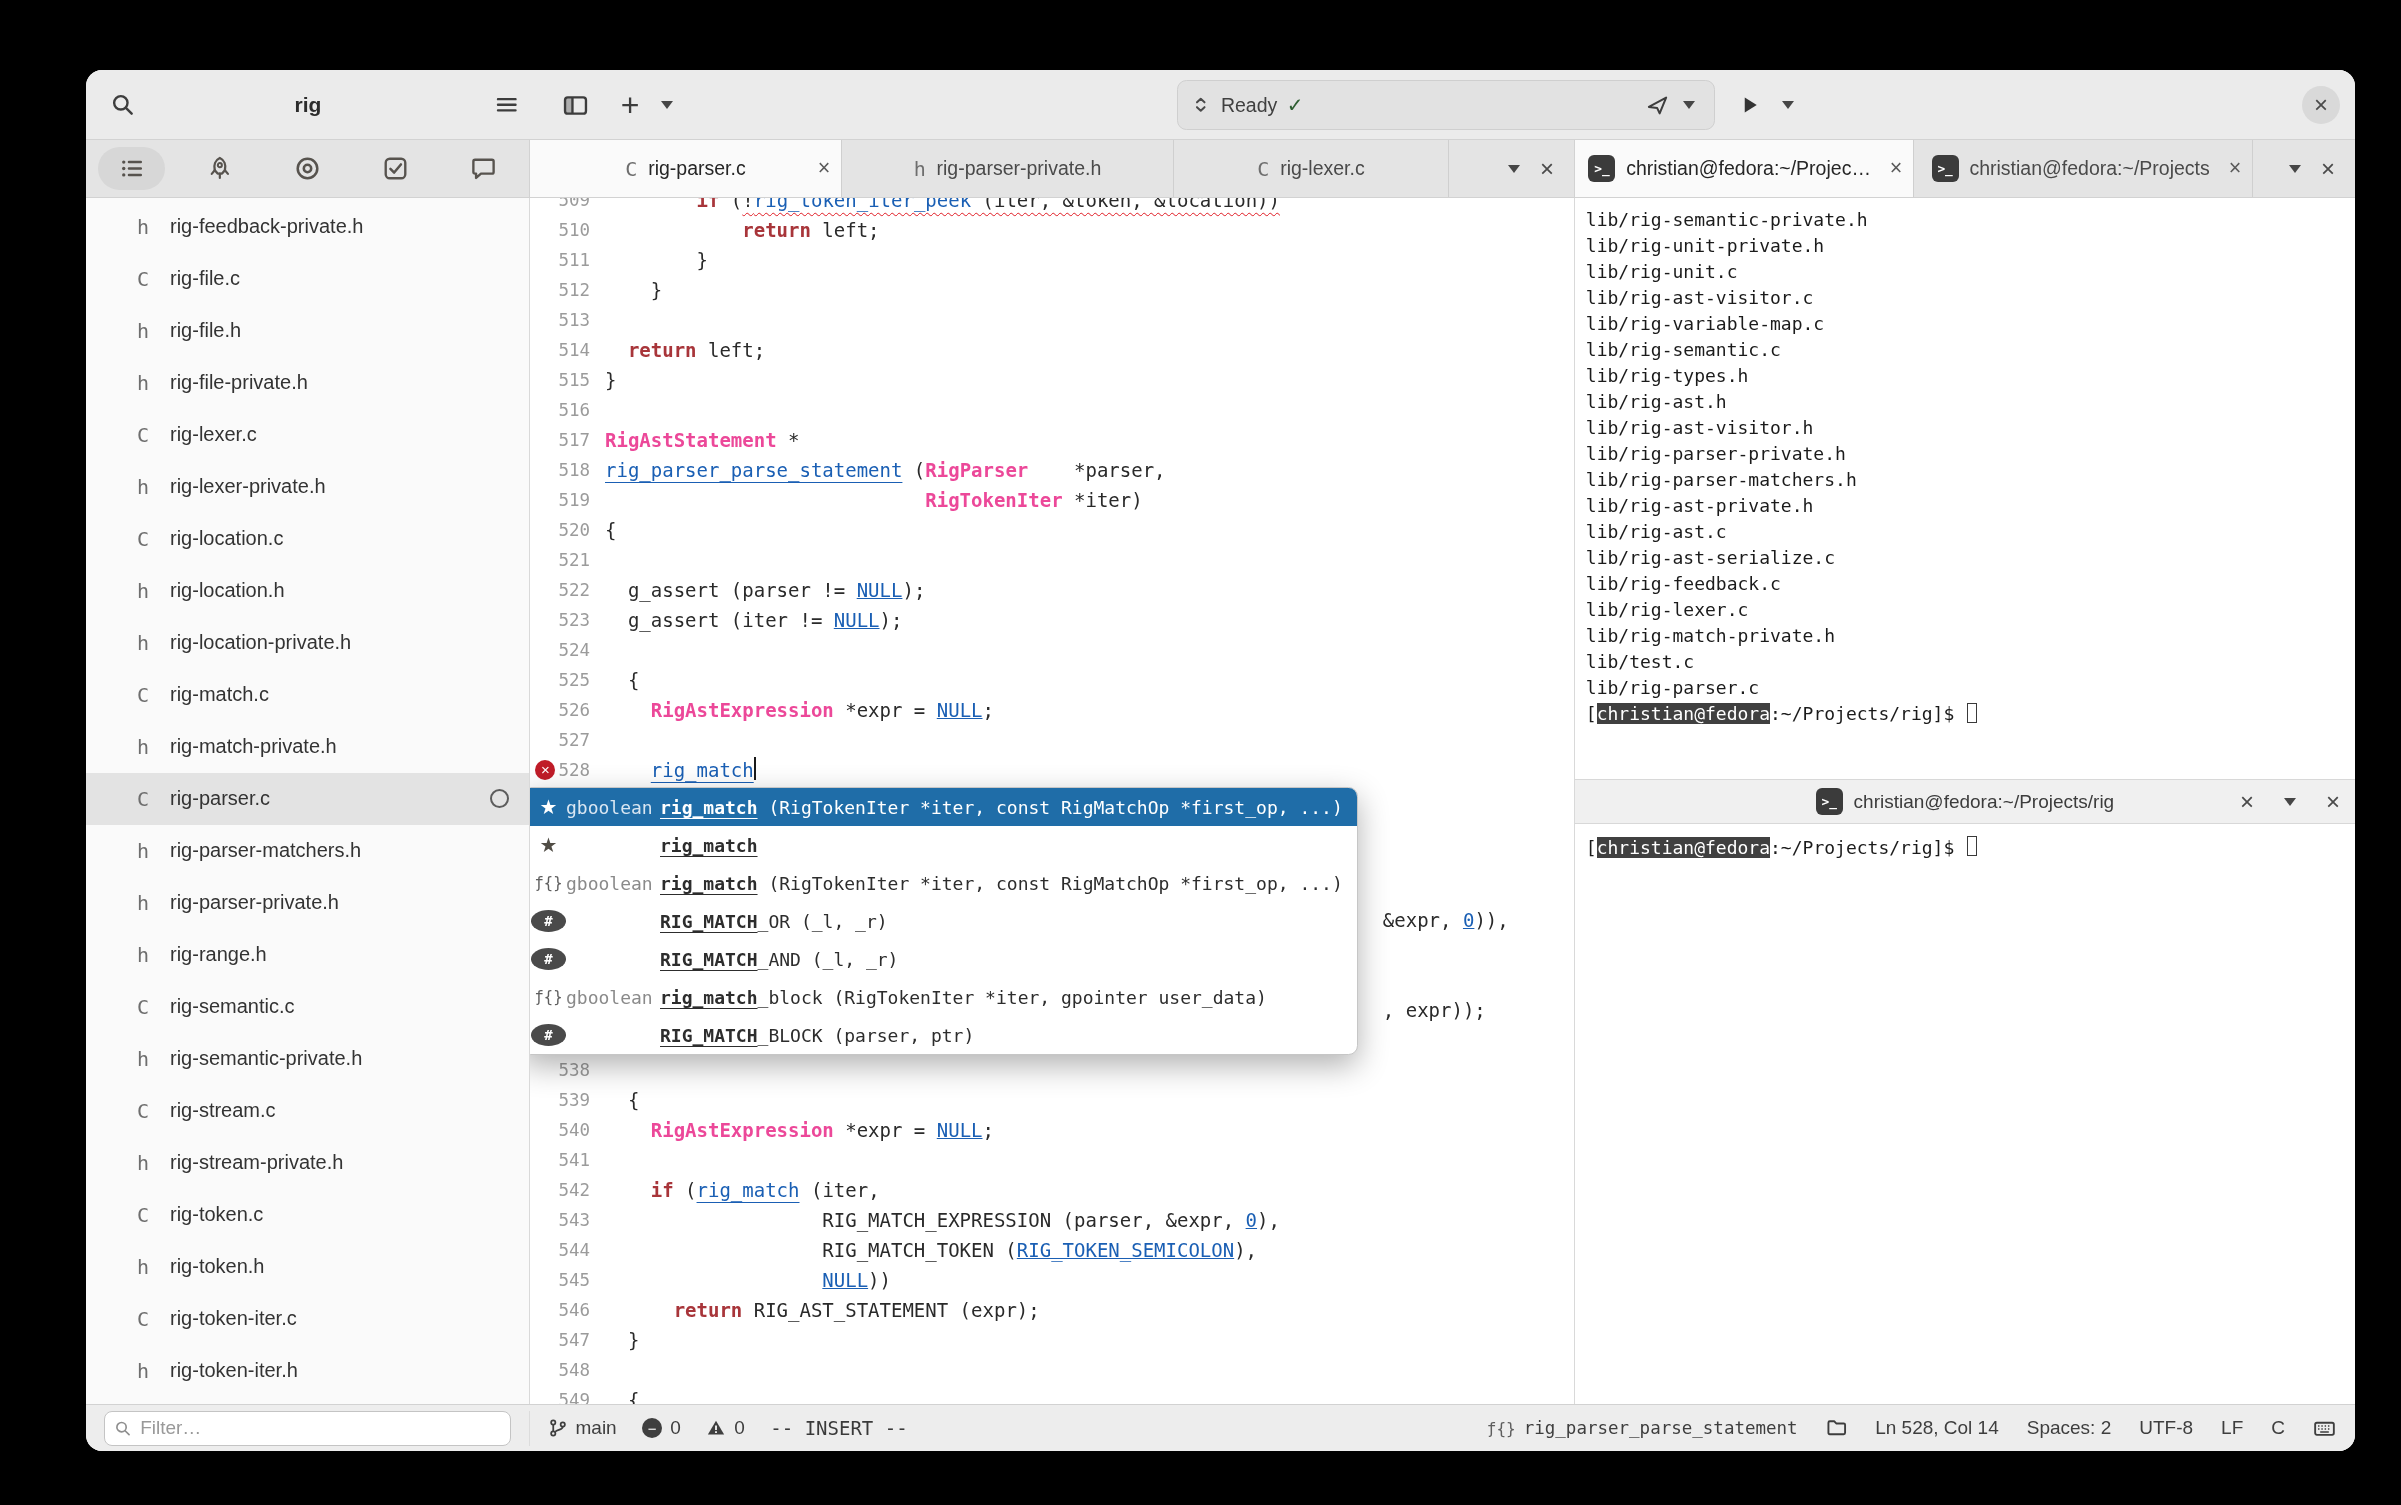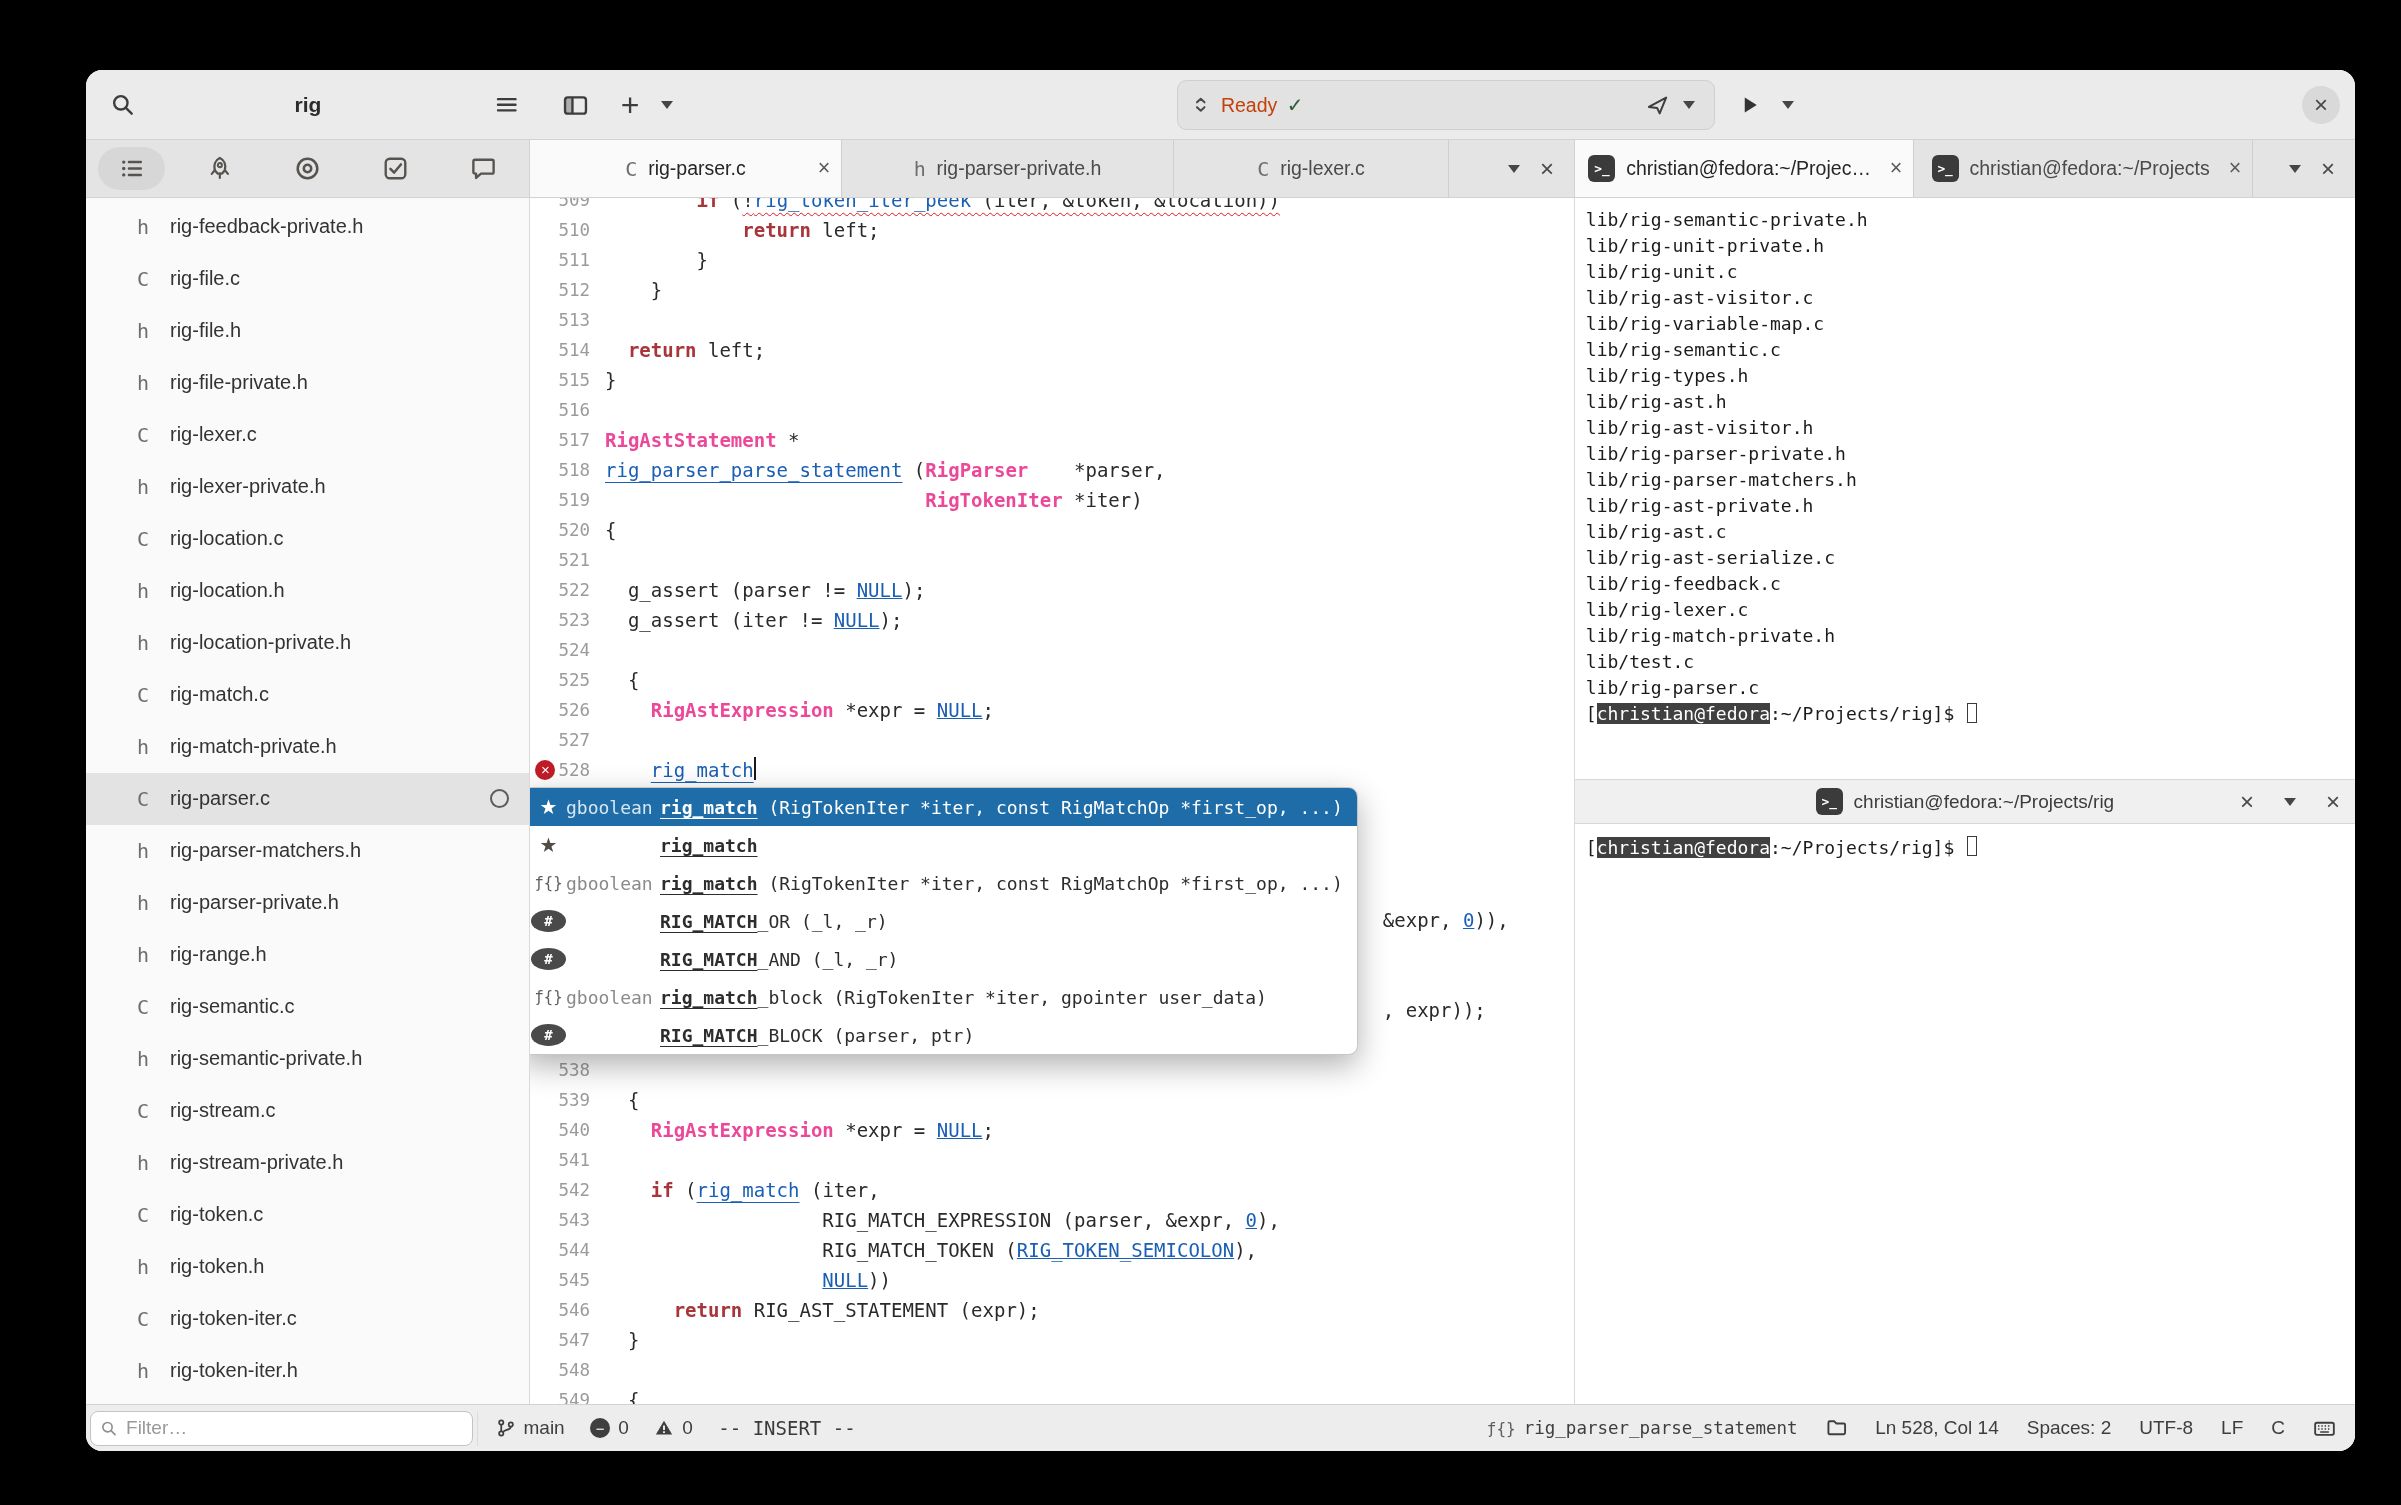"Ready" .omni-status { color: #c2410c -> #404040 }
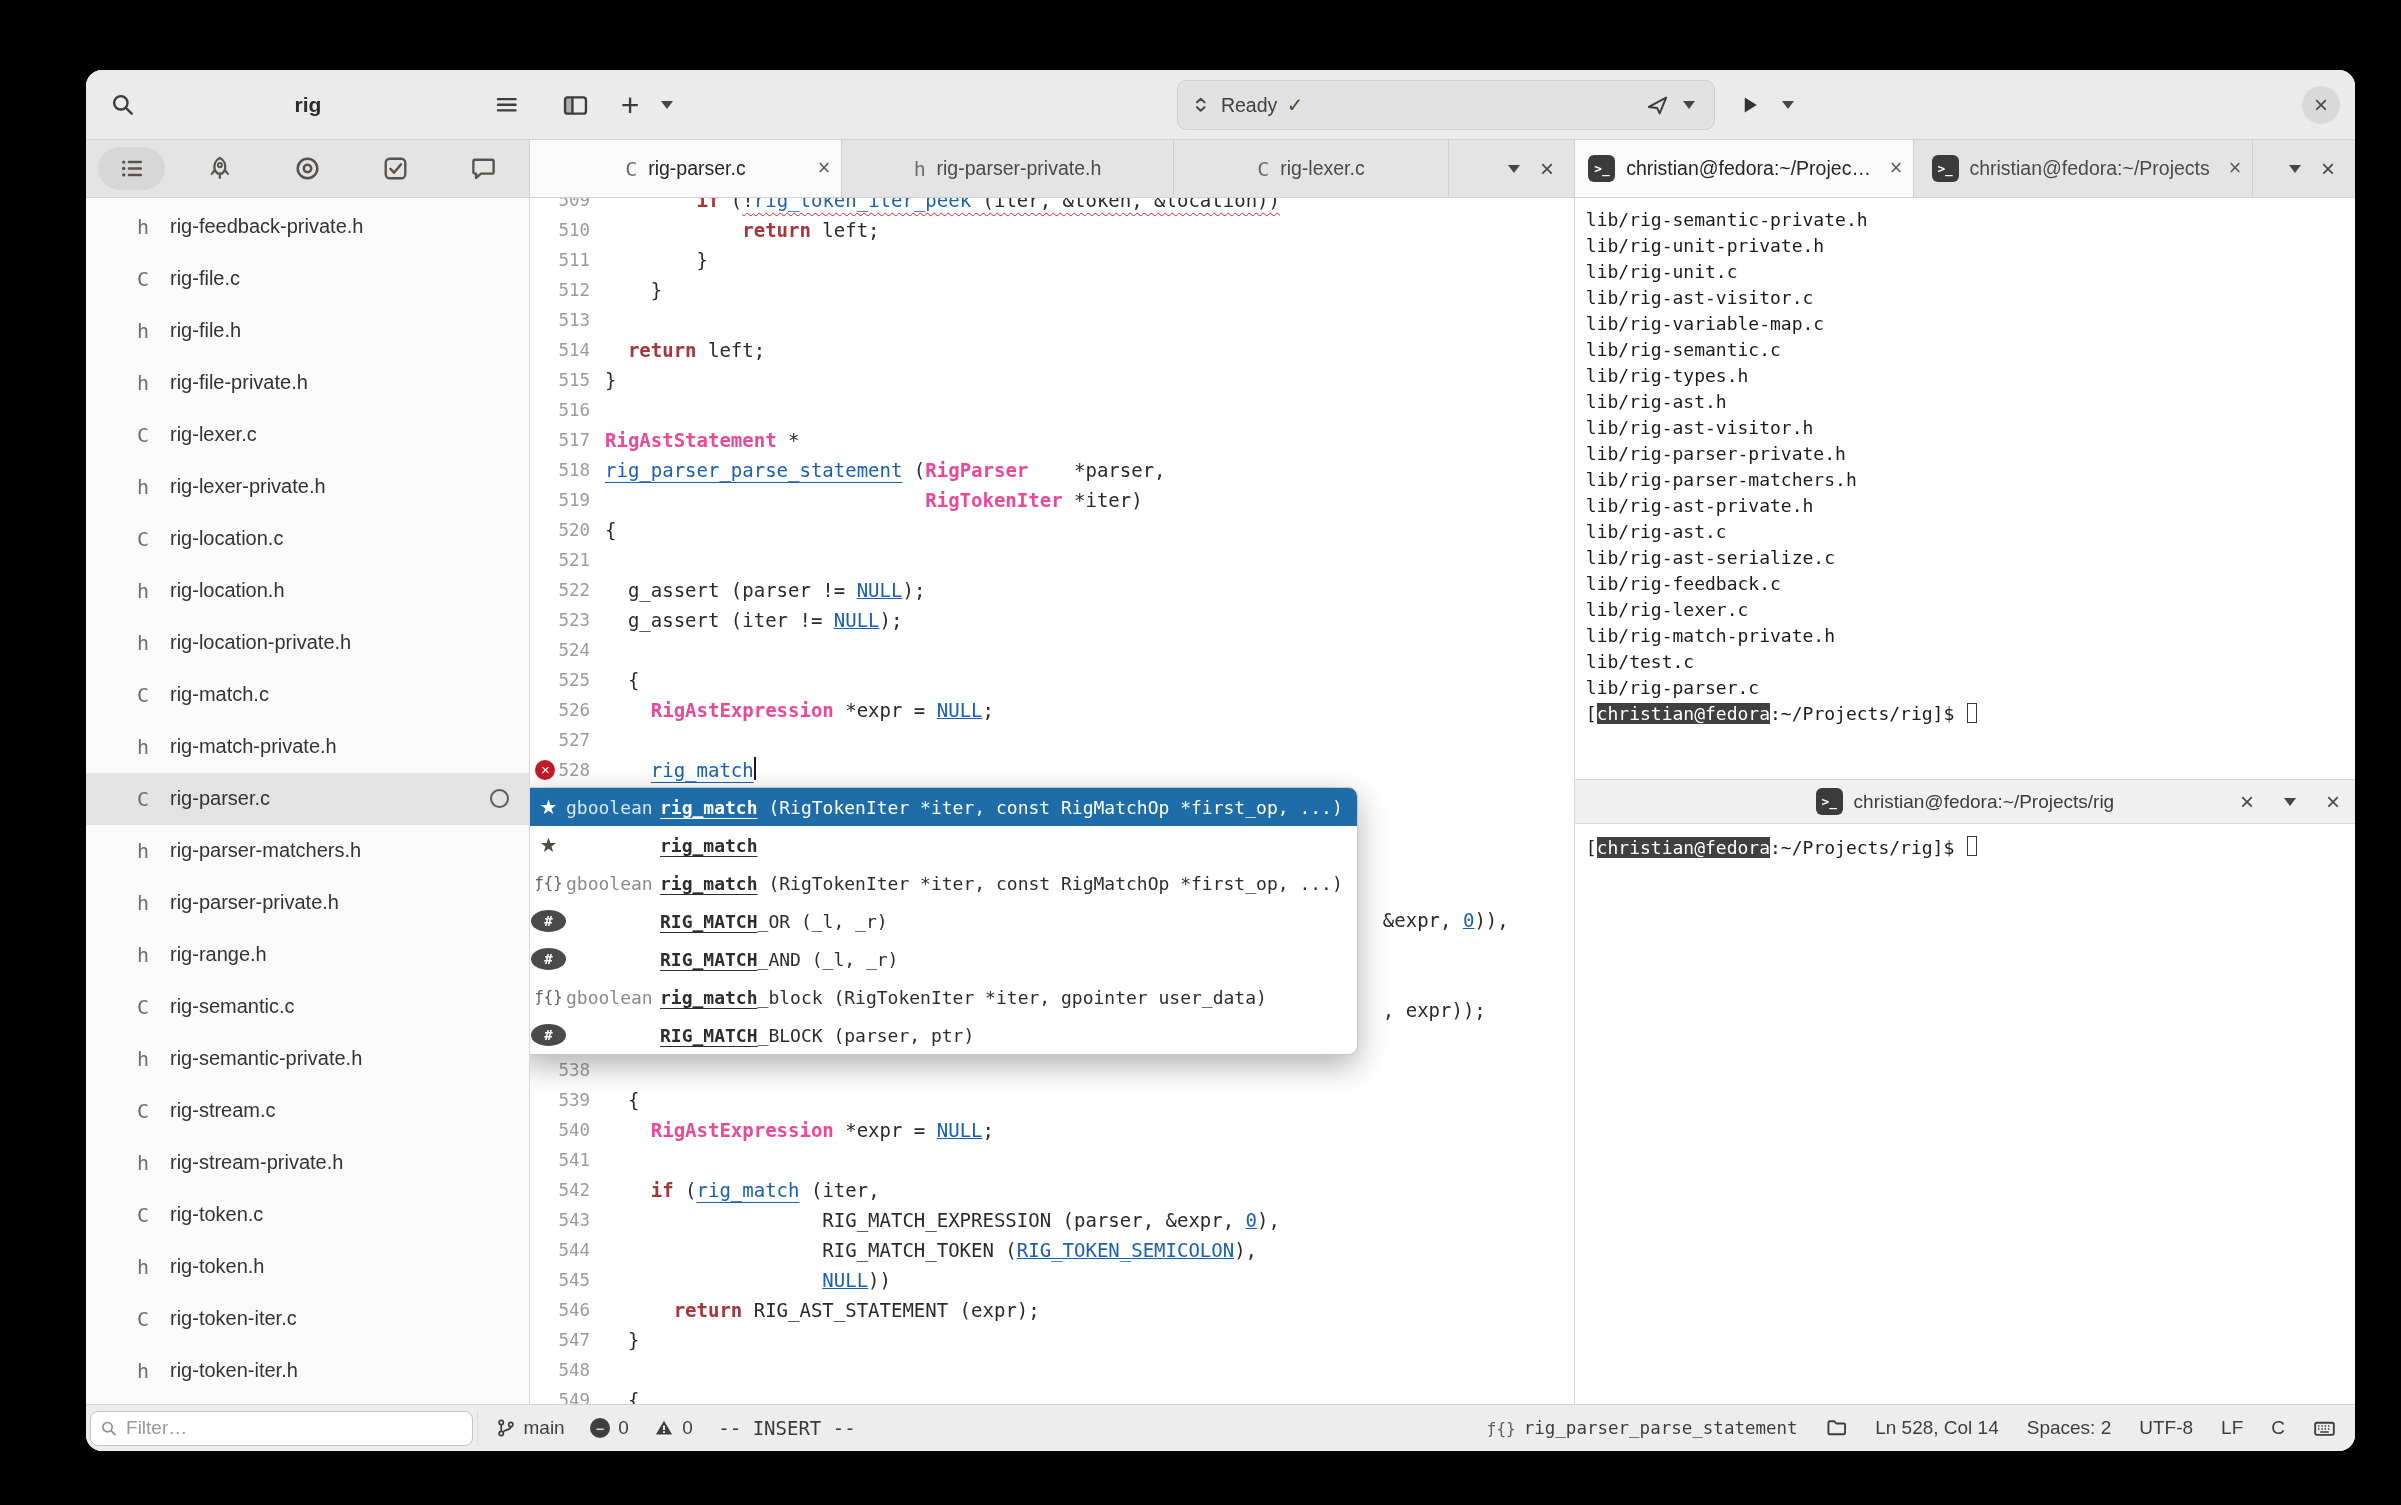"Filter…" .sb-side { padding: 0 4px -> 0 18px; width: 392px -> 444px }
